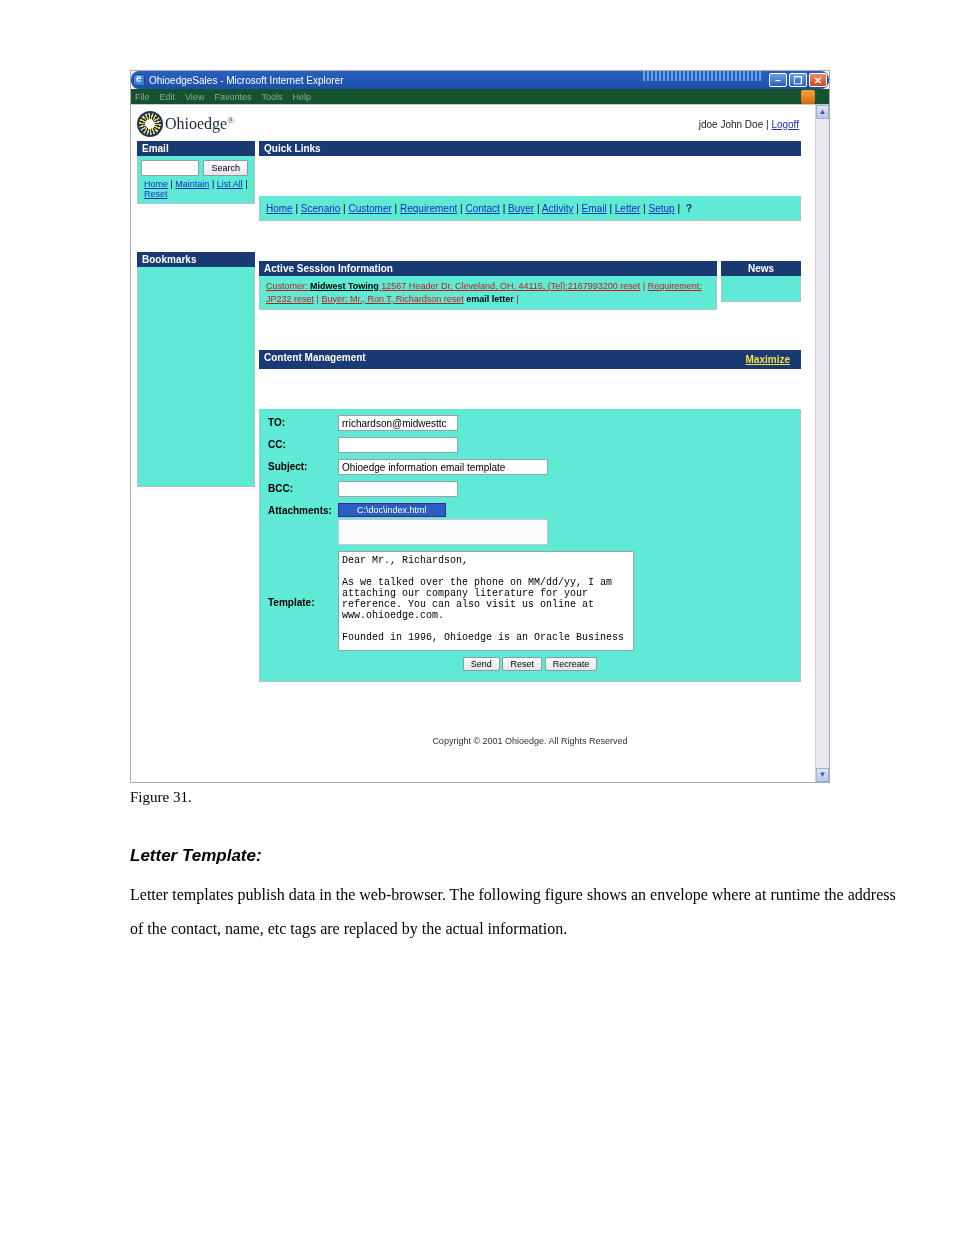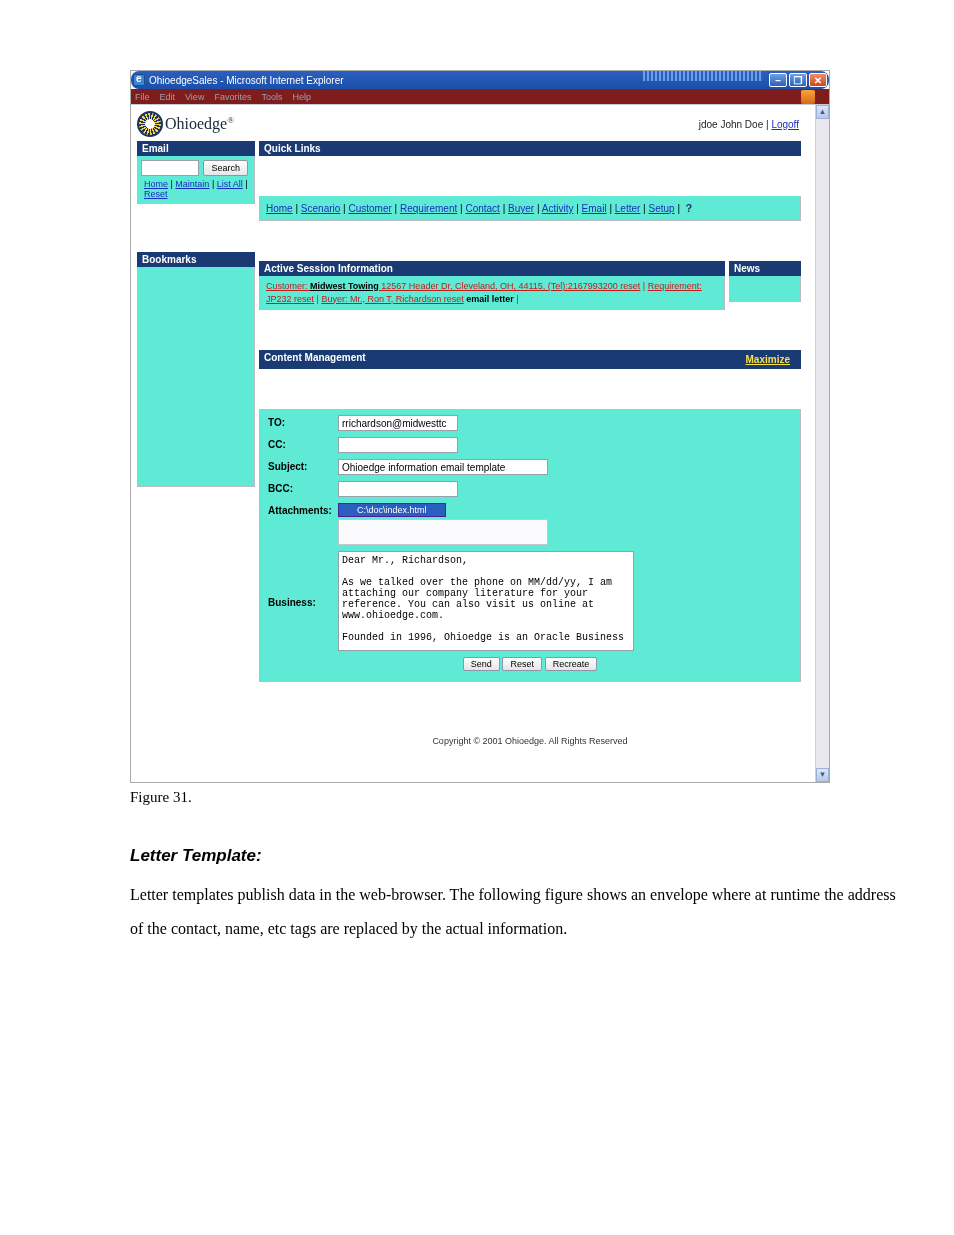"File" .menubar { background: #7f1d1d -> #14532d }
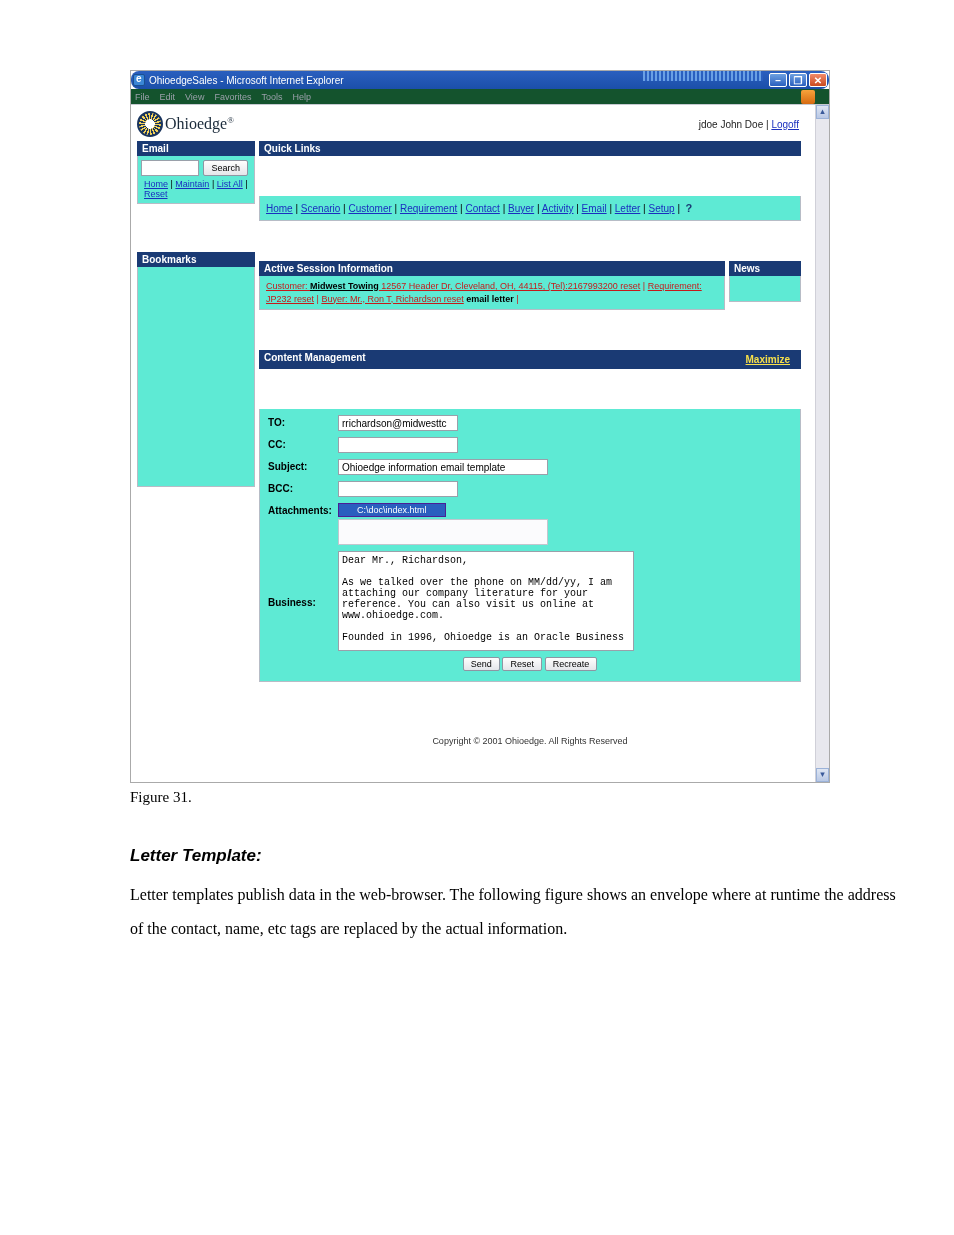"News" .right { text-align: none -> center; width: 72px -> 80px }
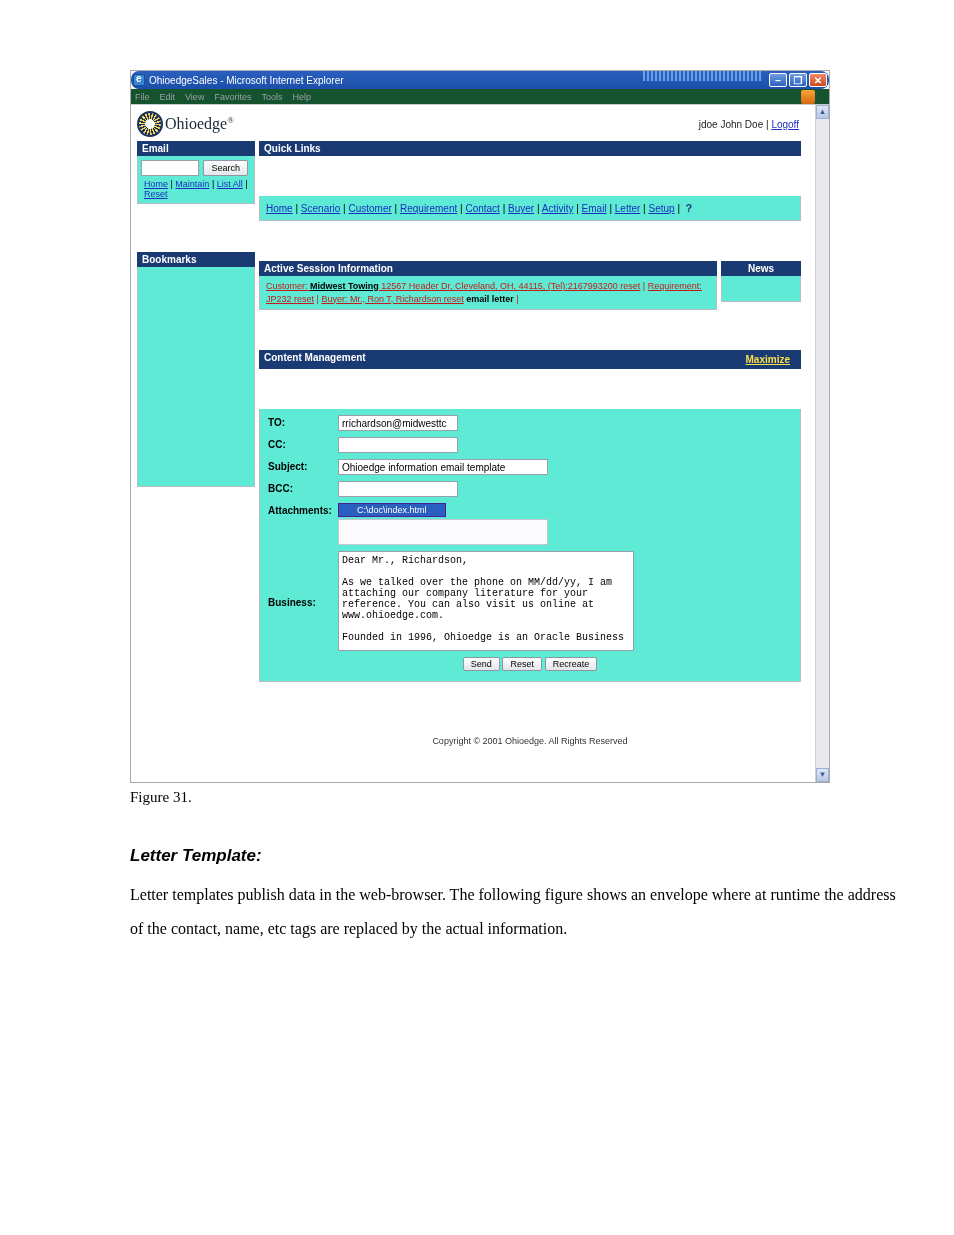"Business:" div.flabel { text: Business -> Template }
